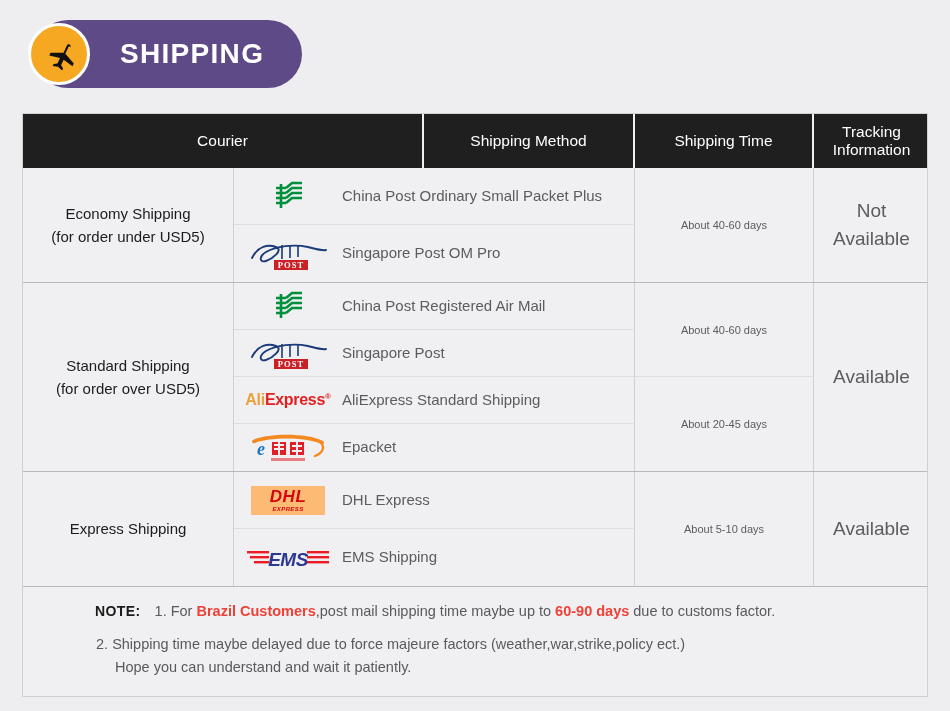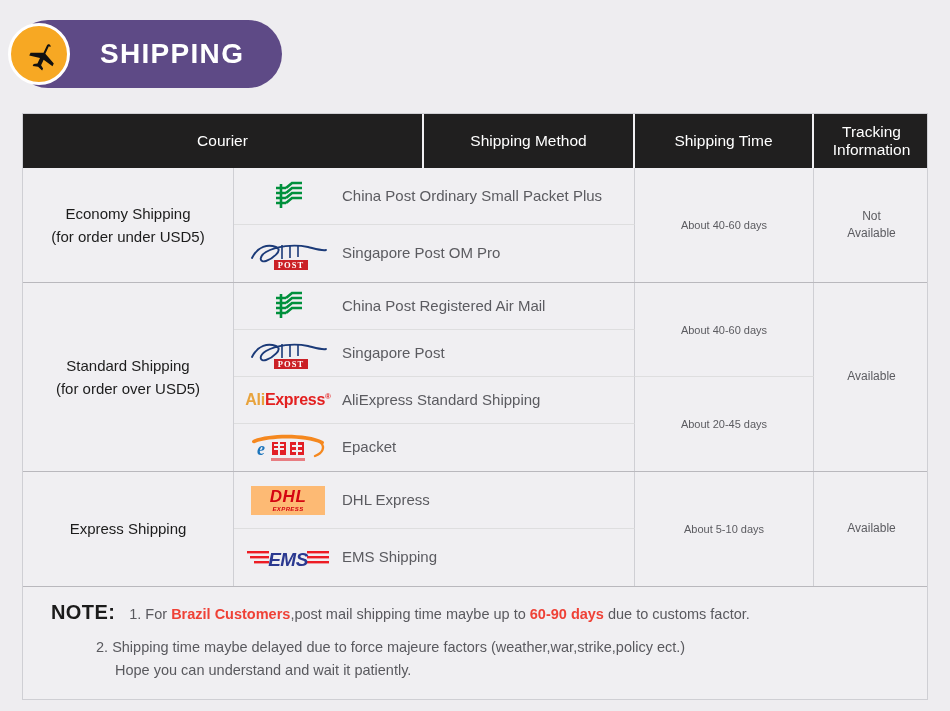"SHIPPING" .banner-wrap { left: 14px -> 34px }
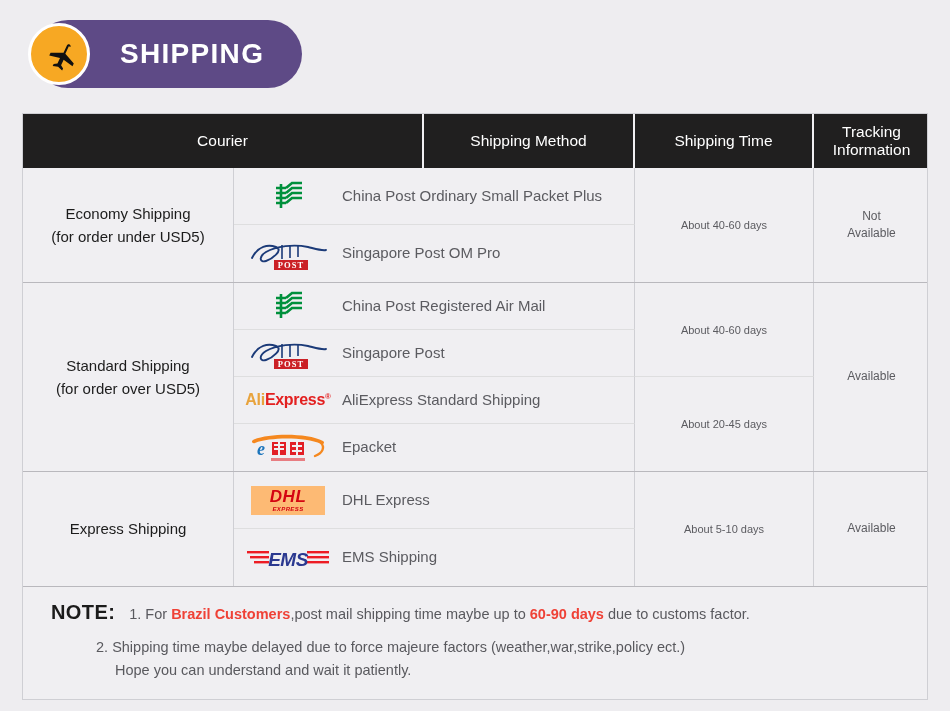"Not" .track-cell { font-size: 12px -> 19px }
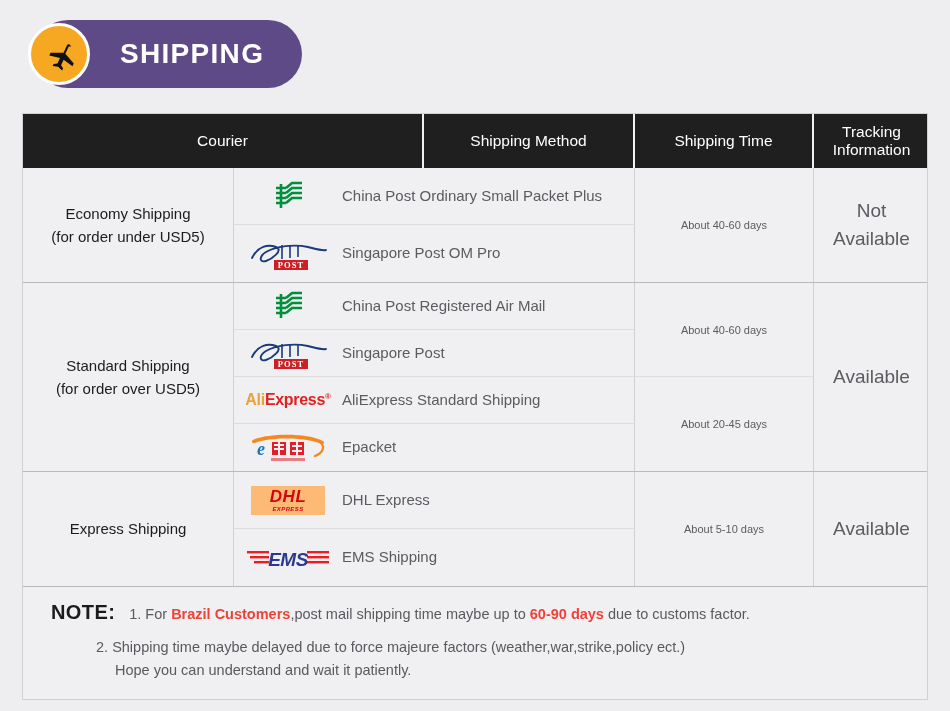"NOTE:" .note-label { font-size: 20px -> 14px; margin-left: none -> 44px }
